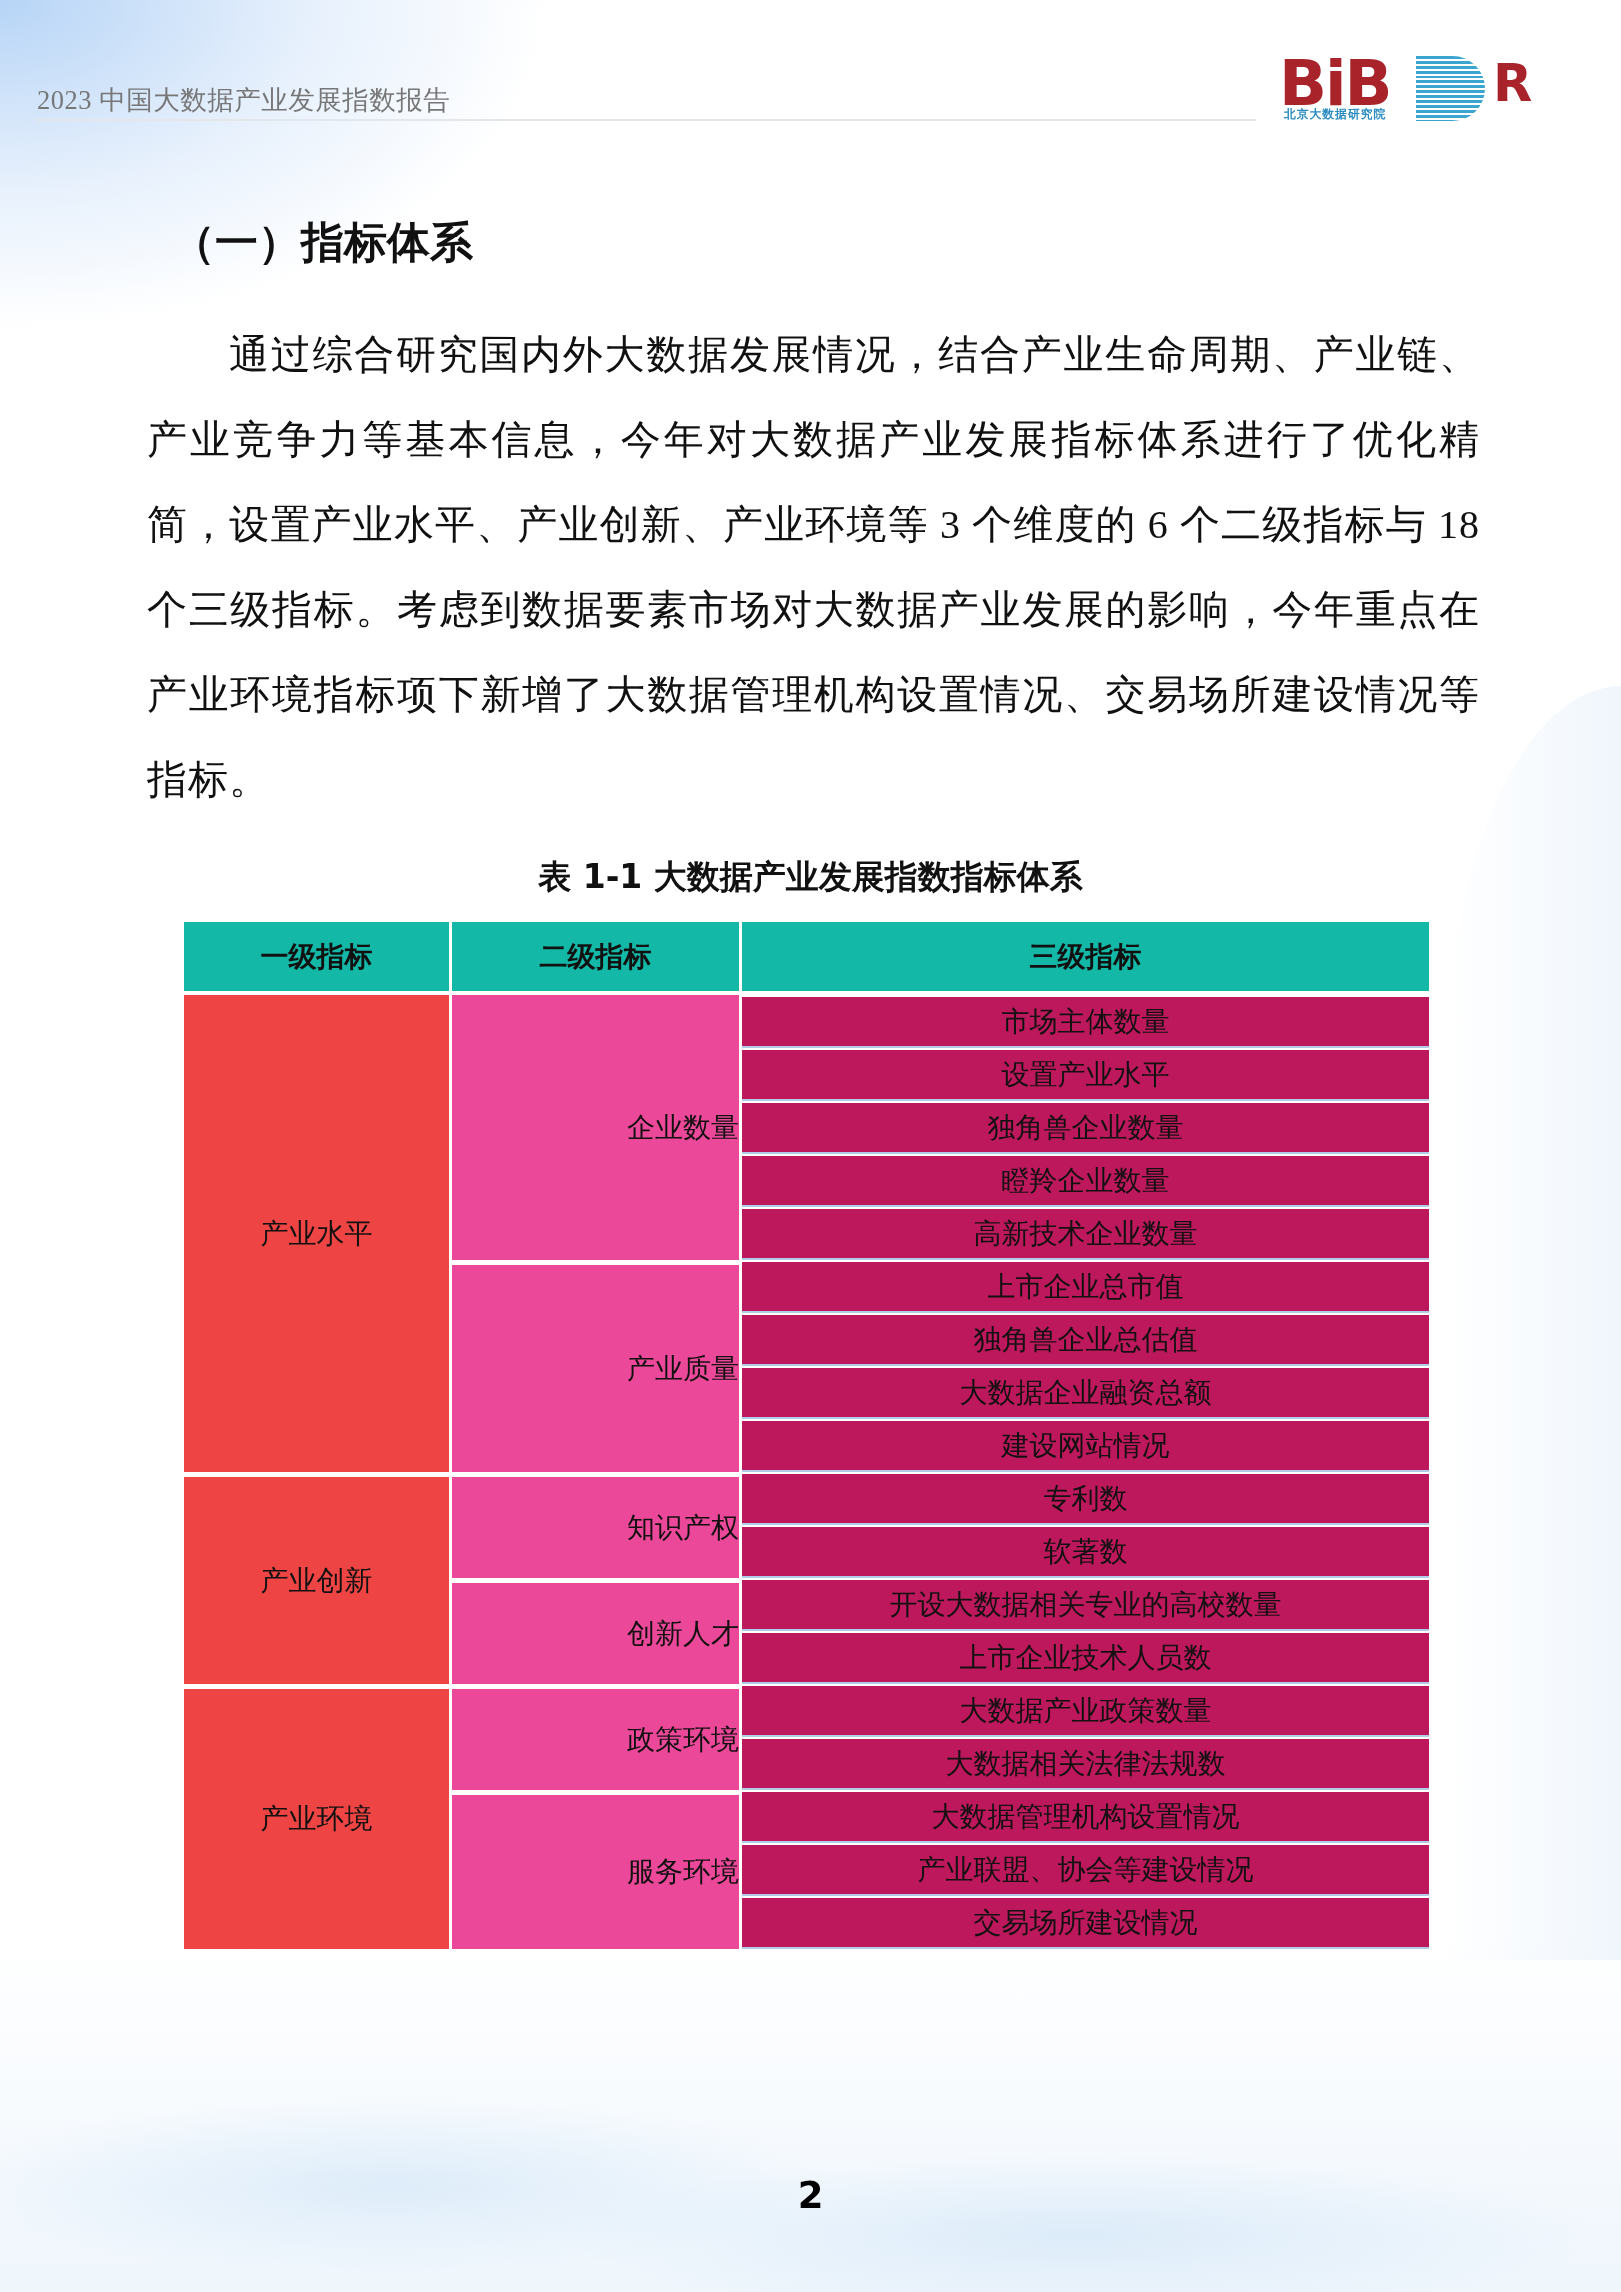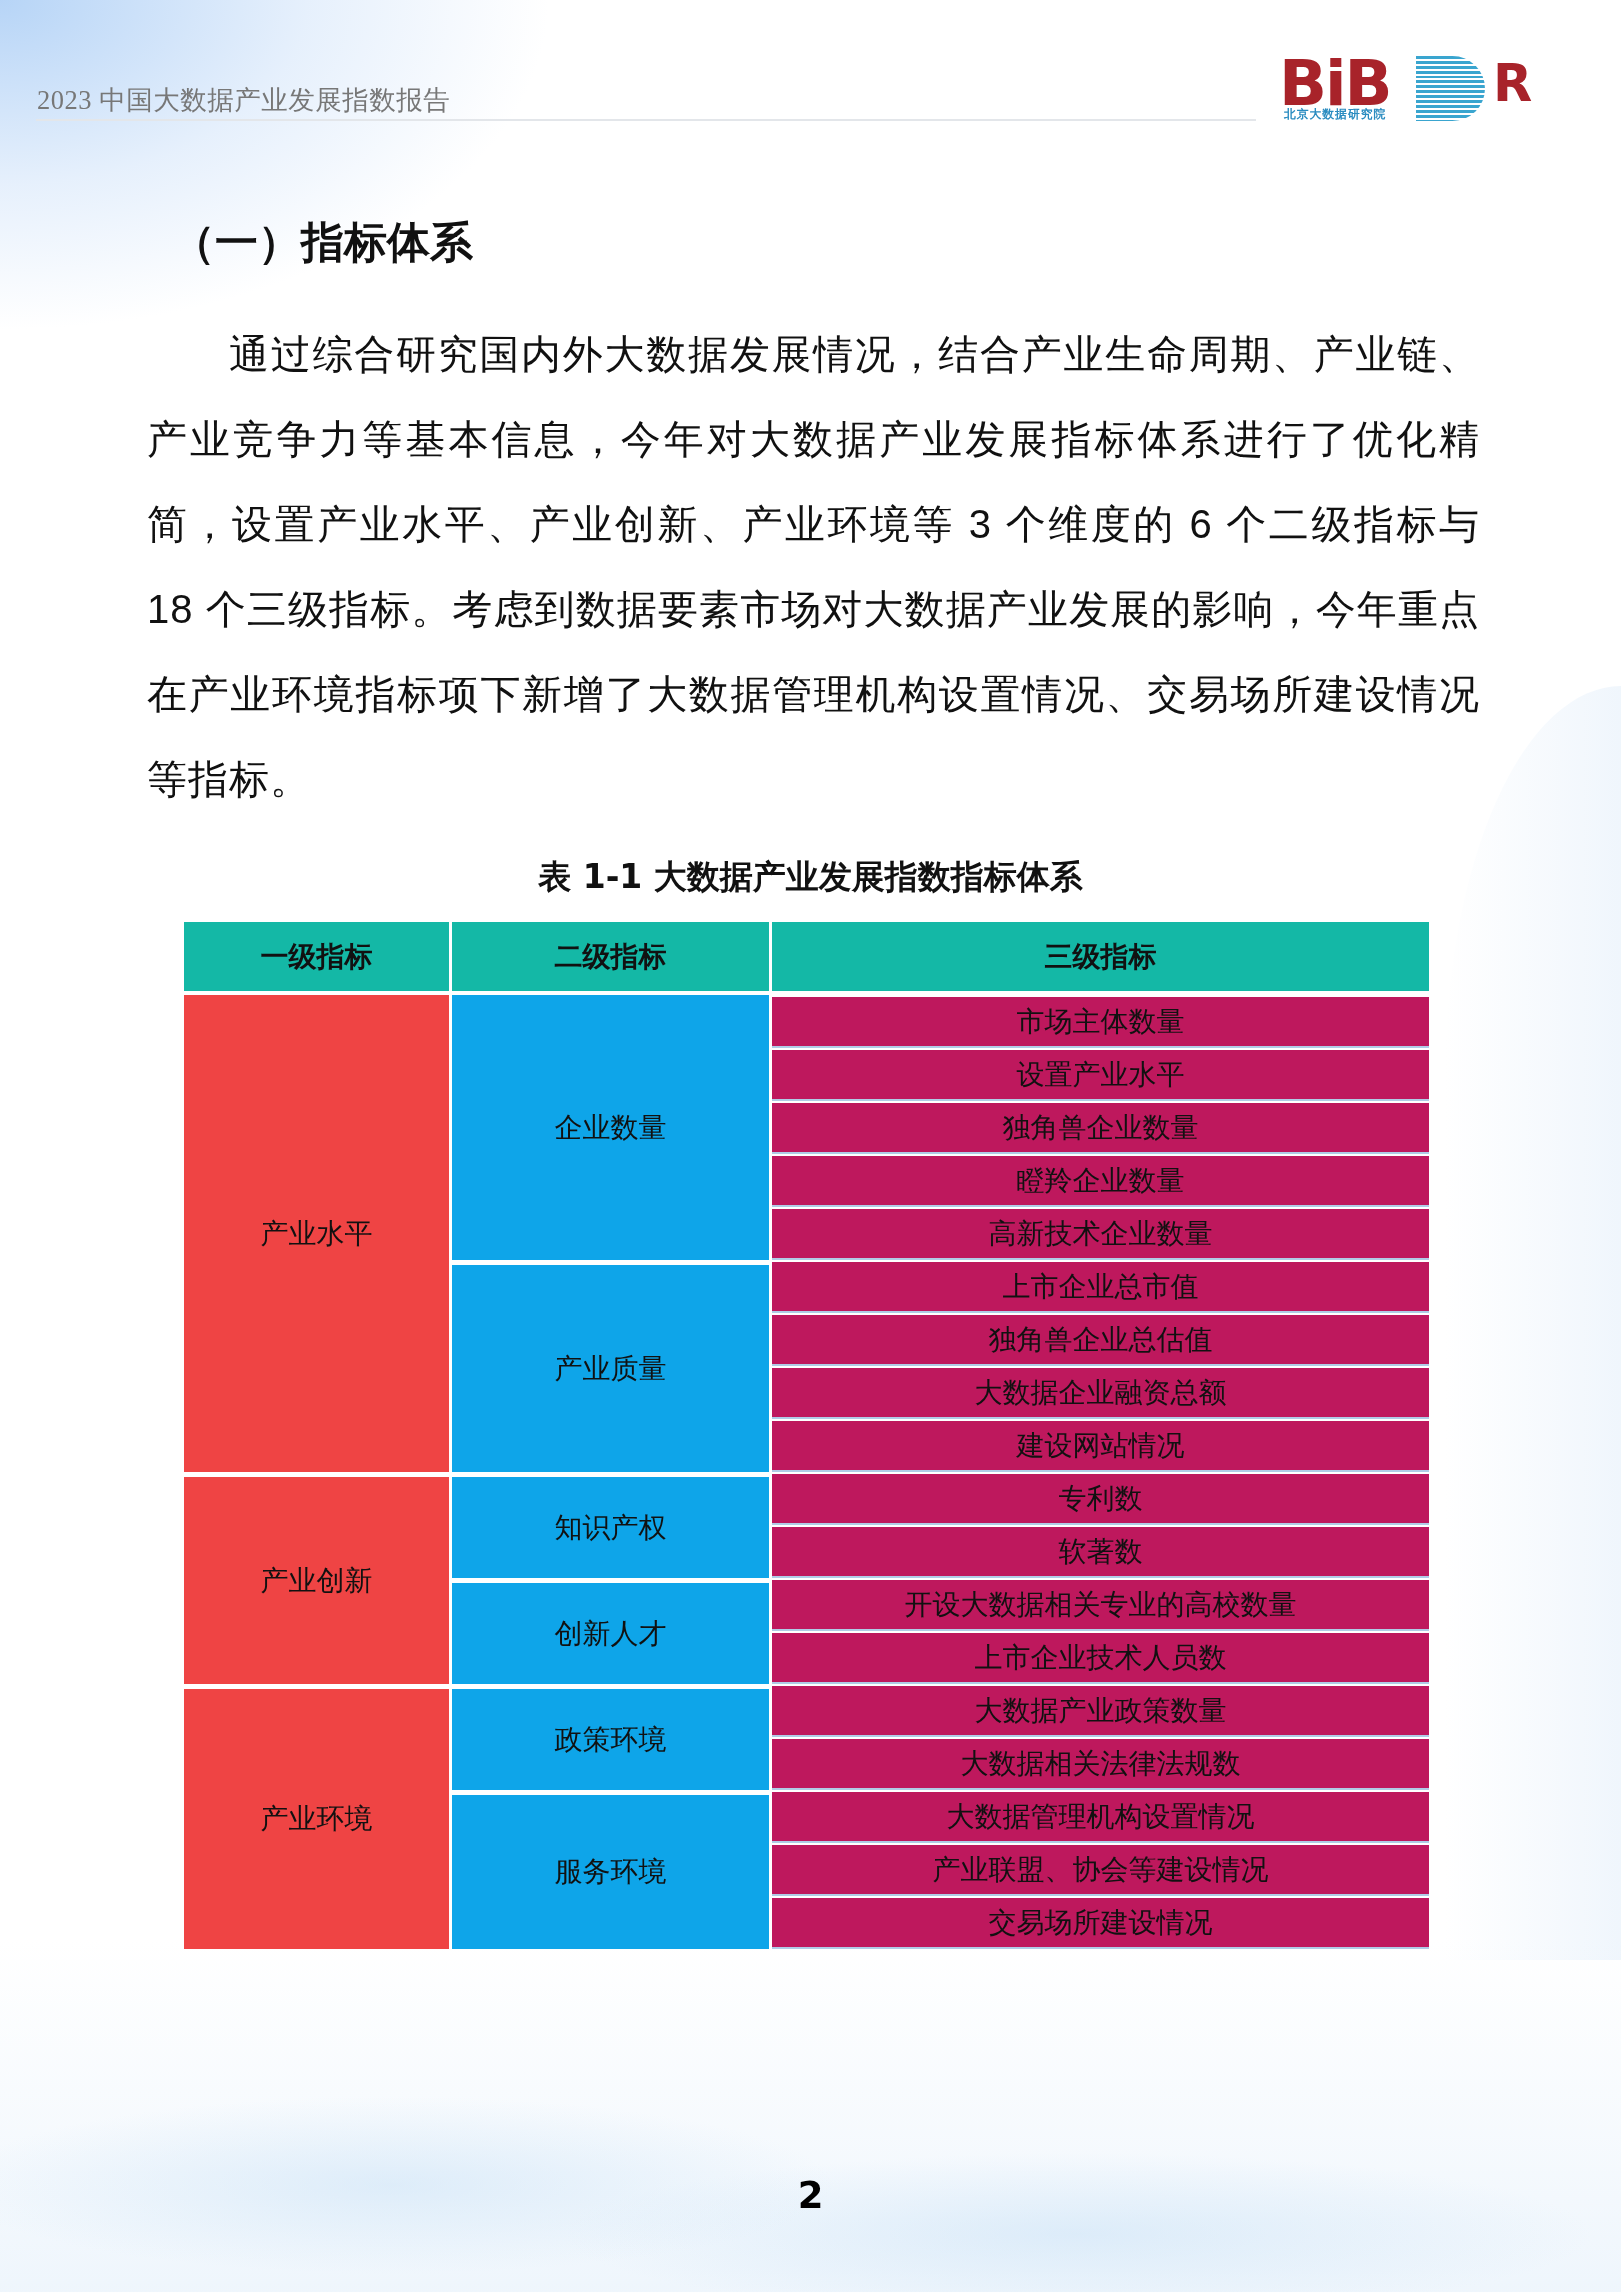"通过综合研究国内外大数据发展情况，结合产业生命周期、产业链、产业竞争力等基本信息" .paragraph { font-family: Liberation Sans, sans-serif -> Liberation Serif, serif }
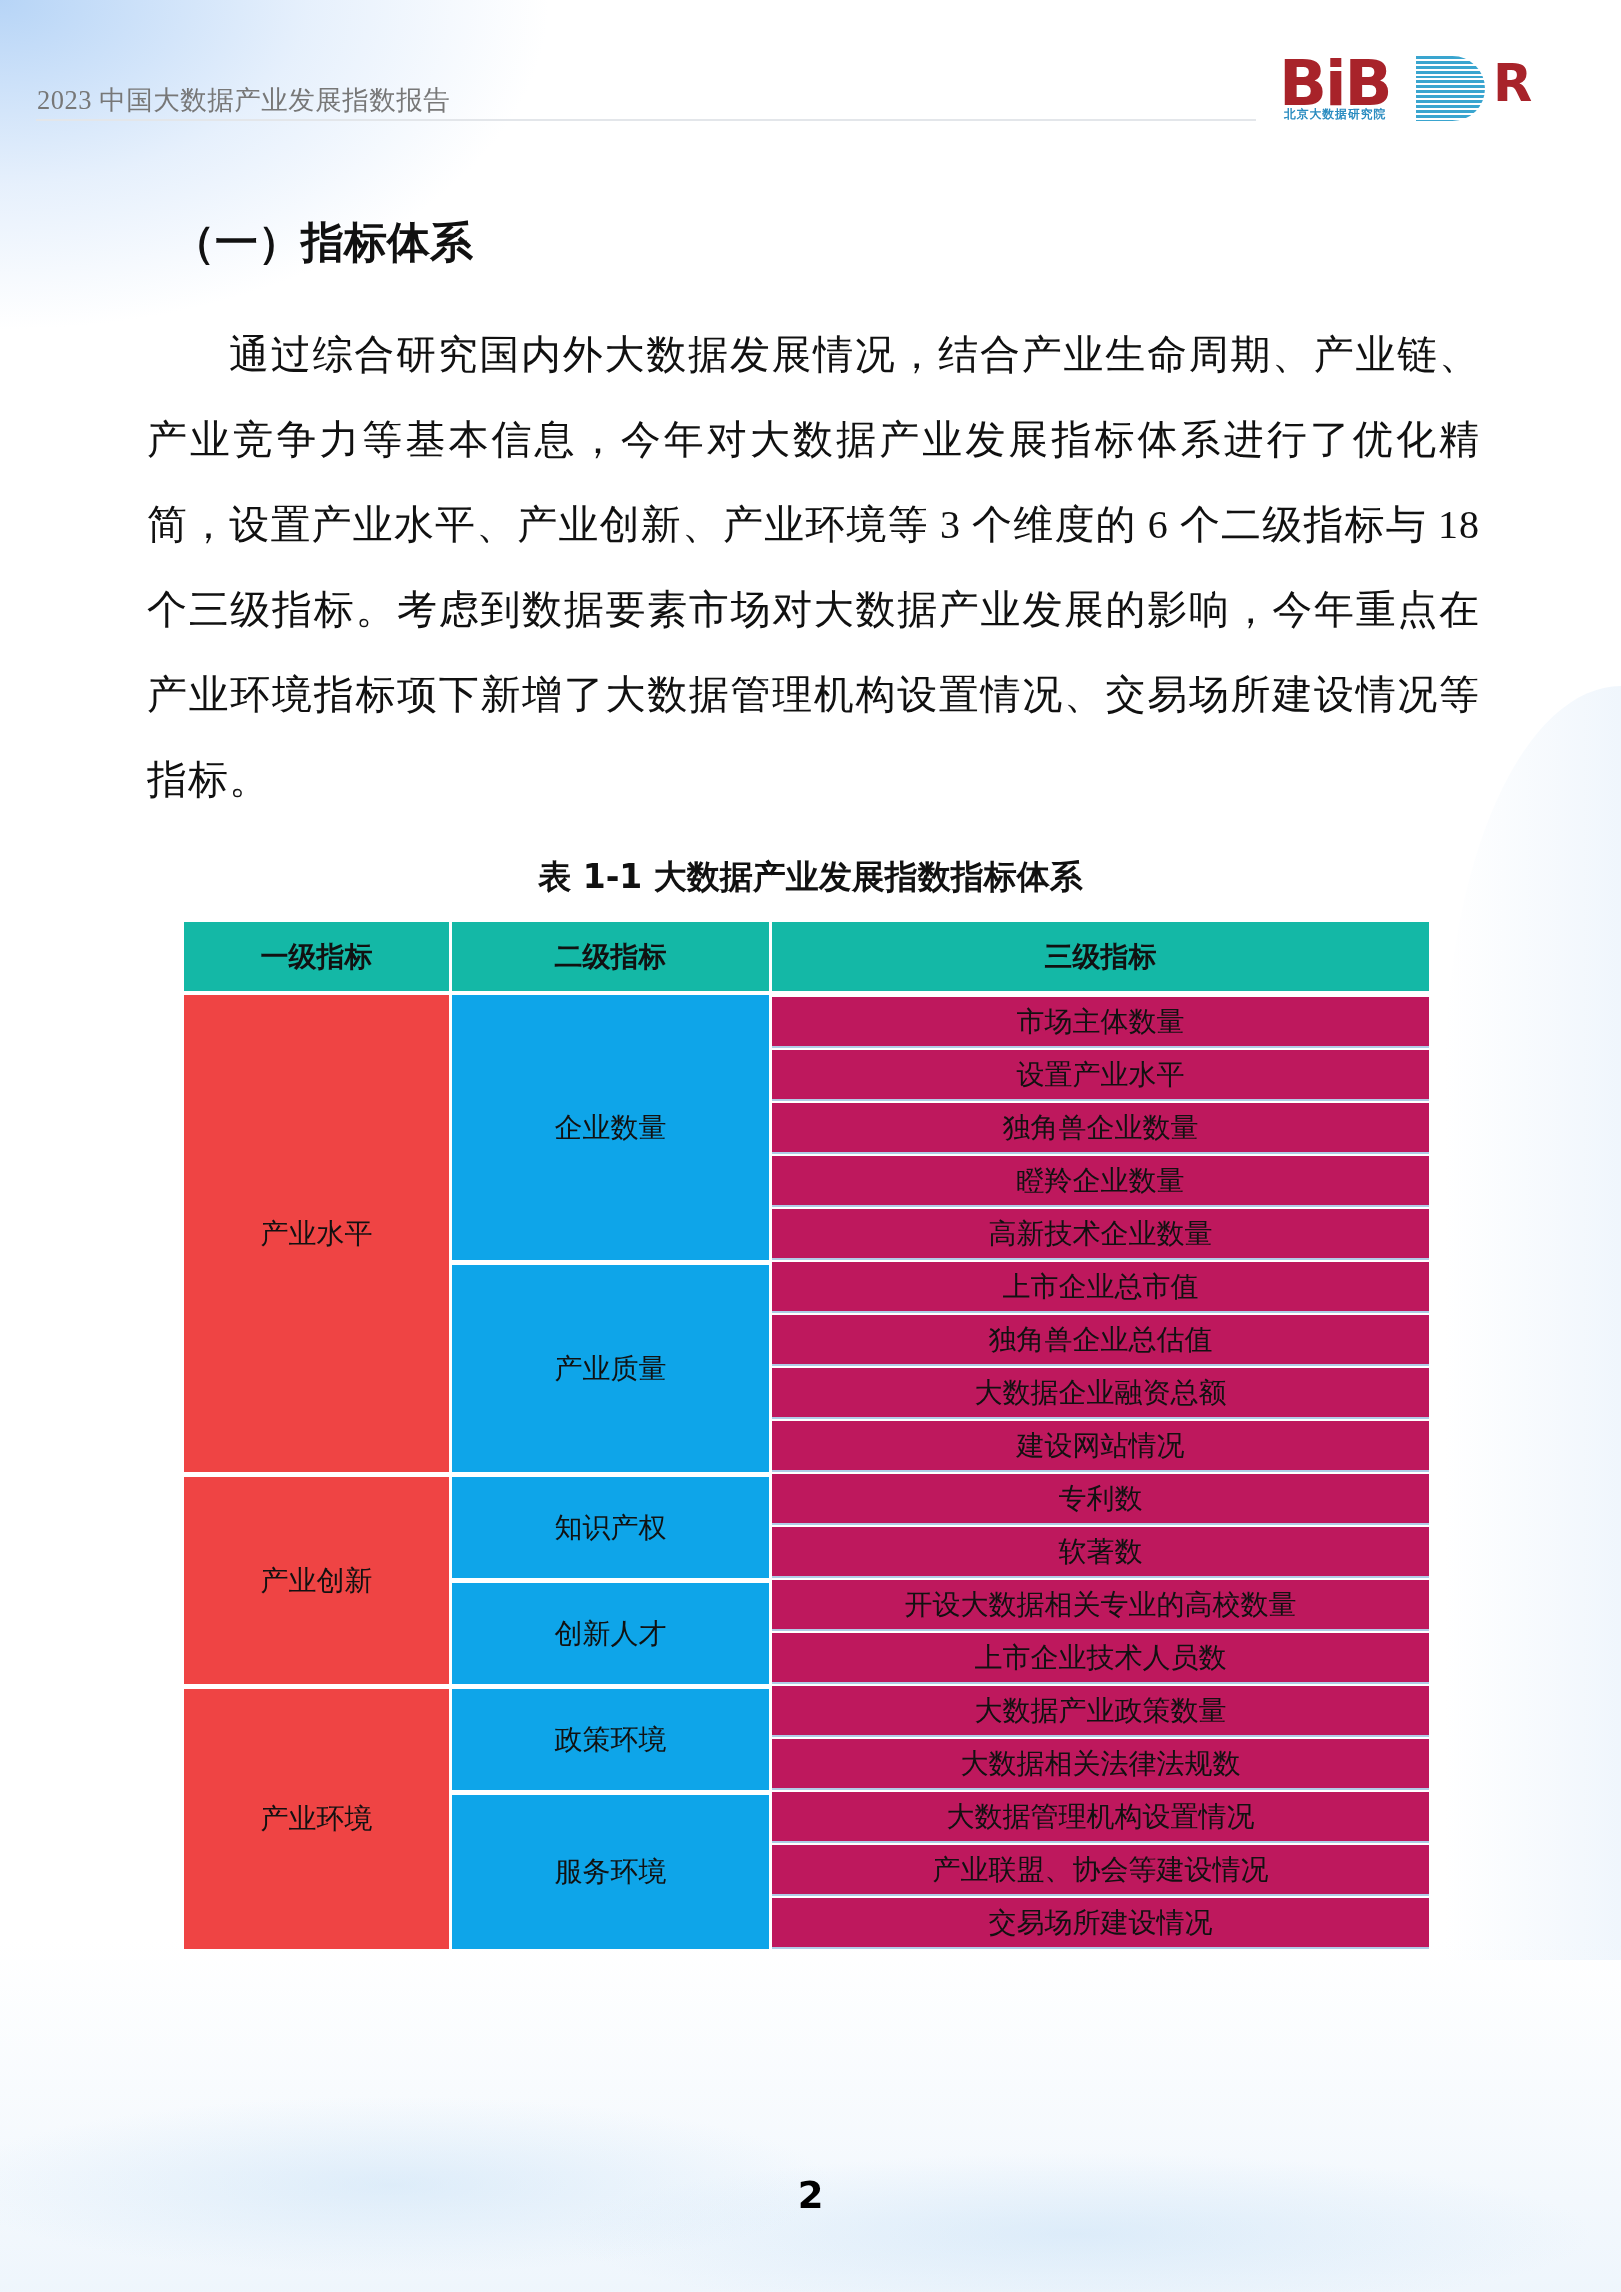"企业数量" .tbl td.l2 { background: #0ea5e9 -> #ec4899; text-align: none -> right; width: 317px -> 287px }
